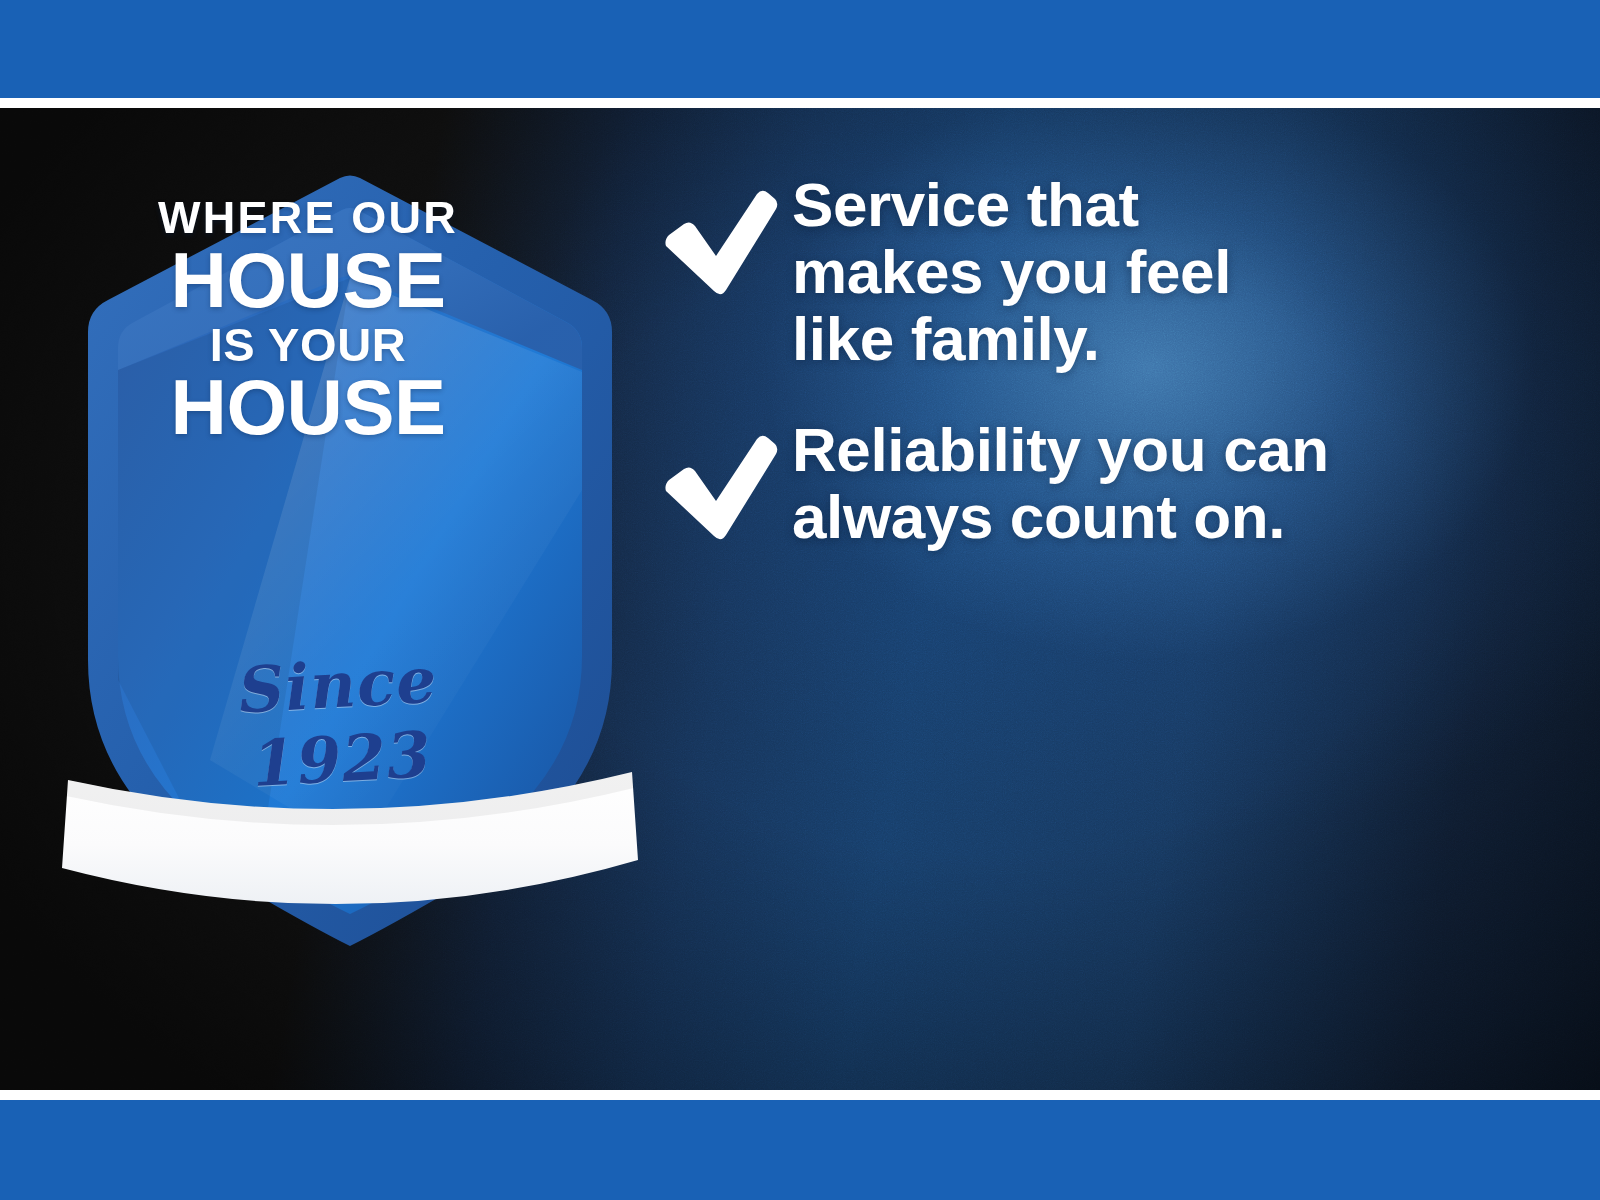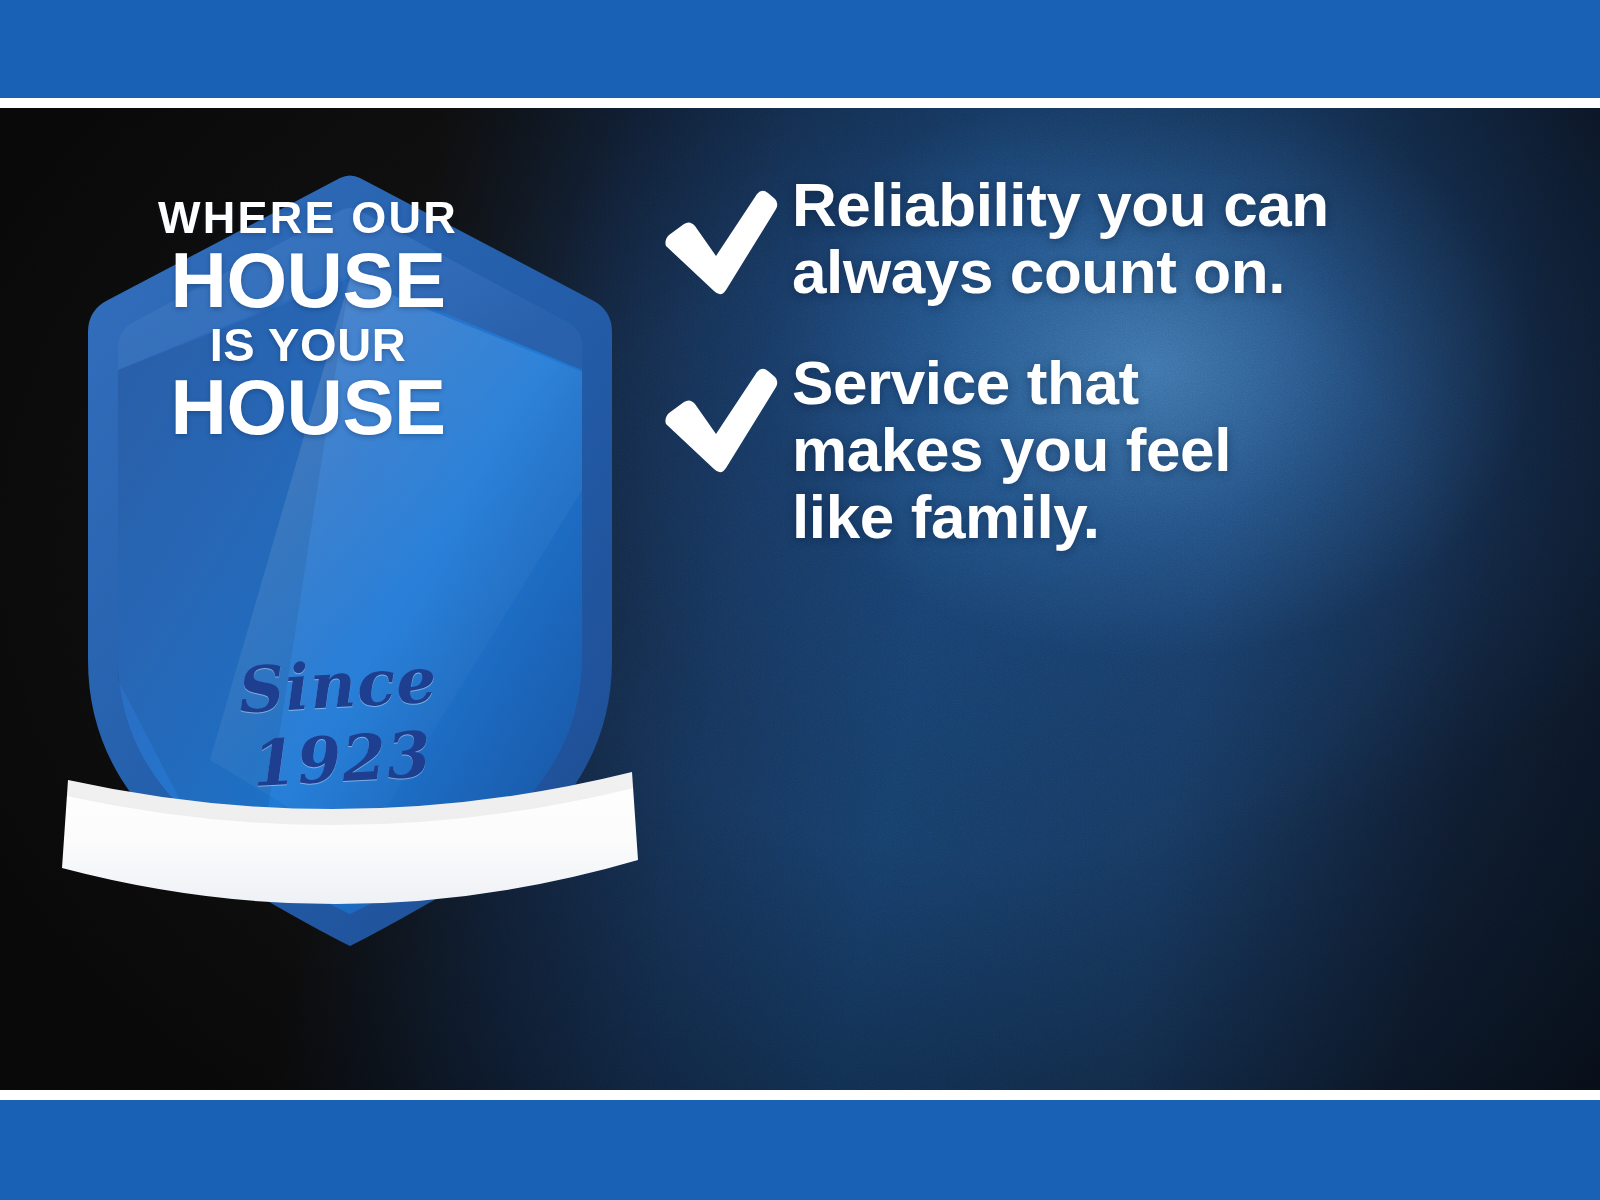"Reliability you can" div.bullet { order: before "Service that" -> after "Service that" }
